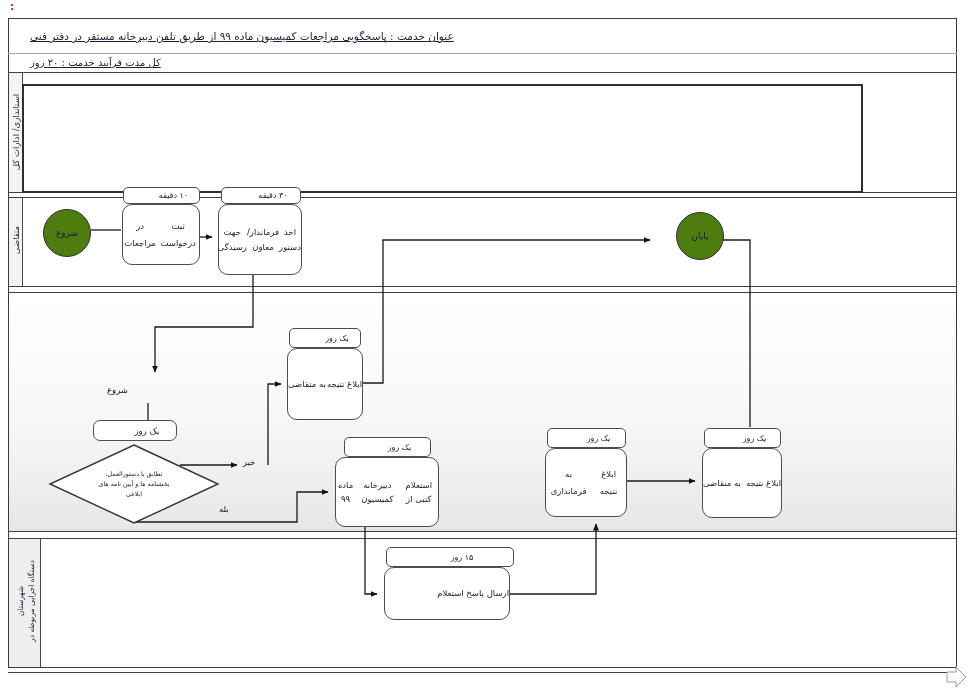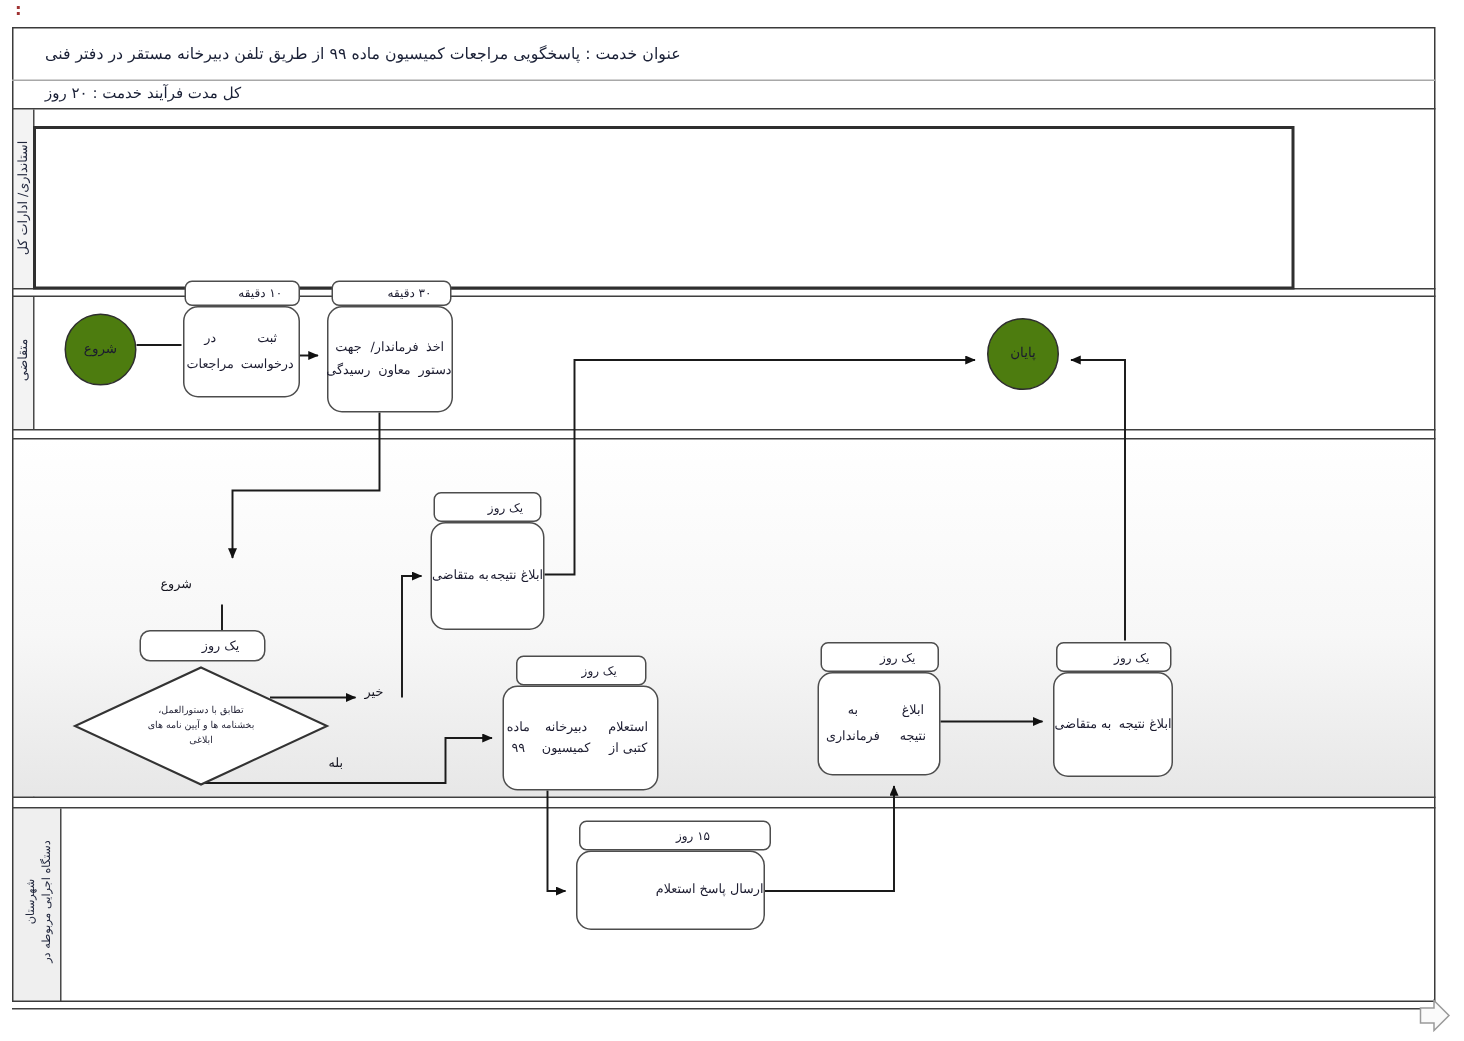"عنوان خدمت : پاسخگویی مراجعات" .title-row { text-decoration: none -> underline }
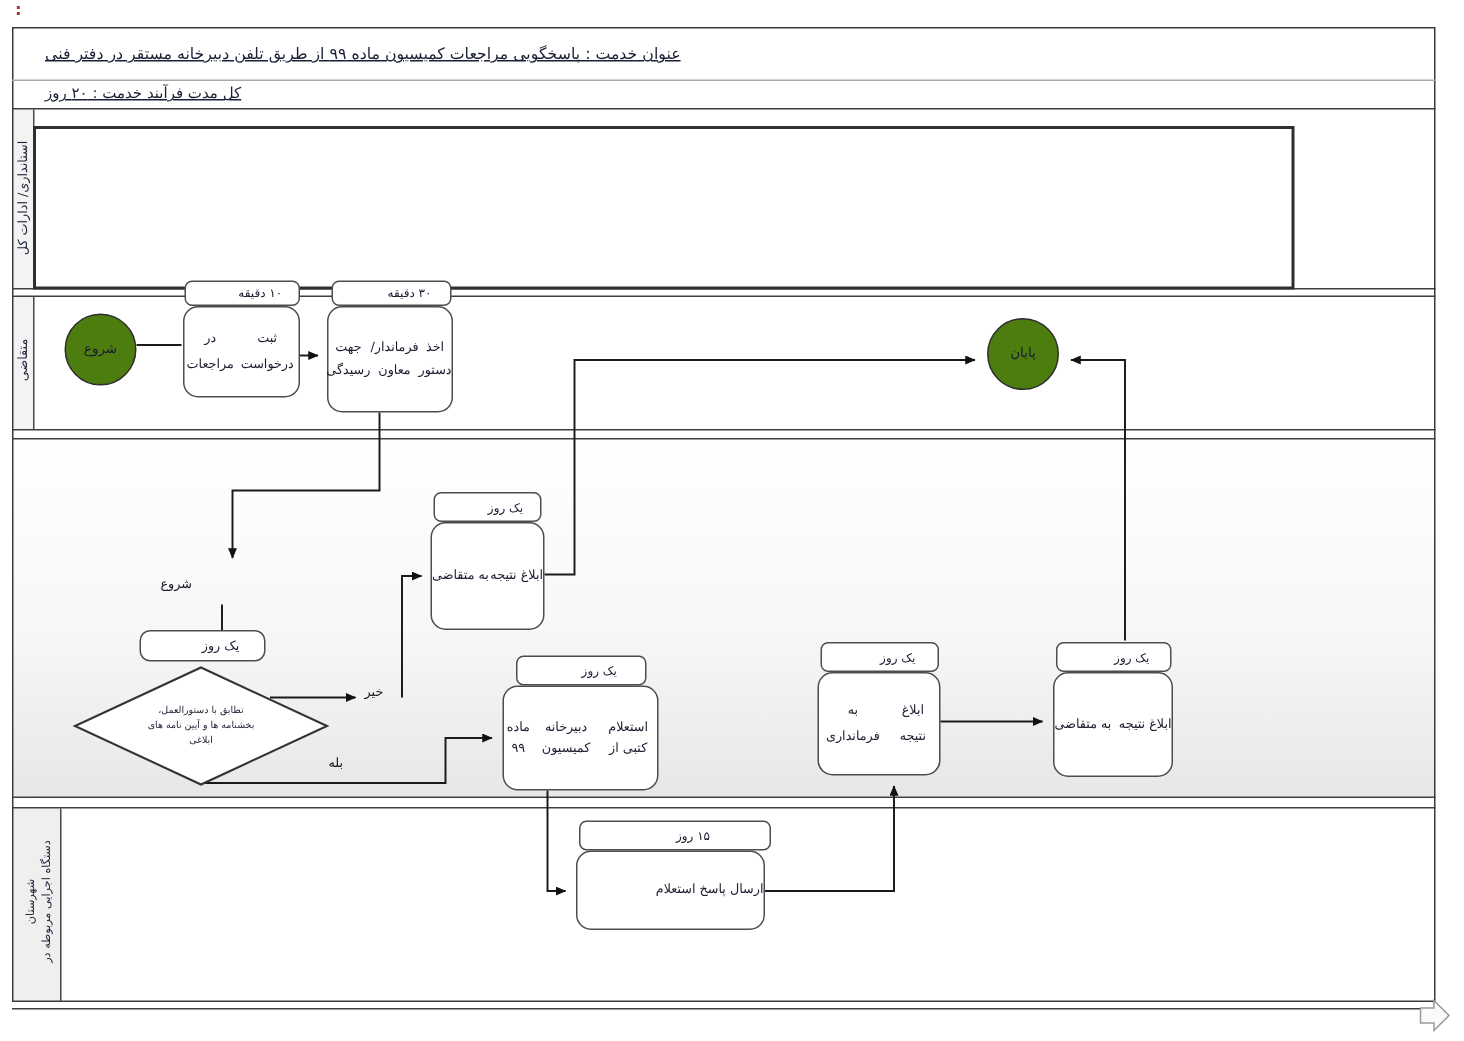"پایان" div.circle { left: 658px -> 676px }
